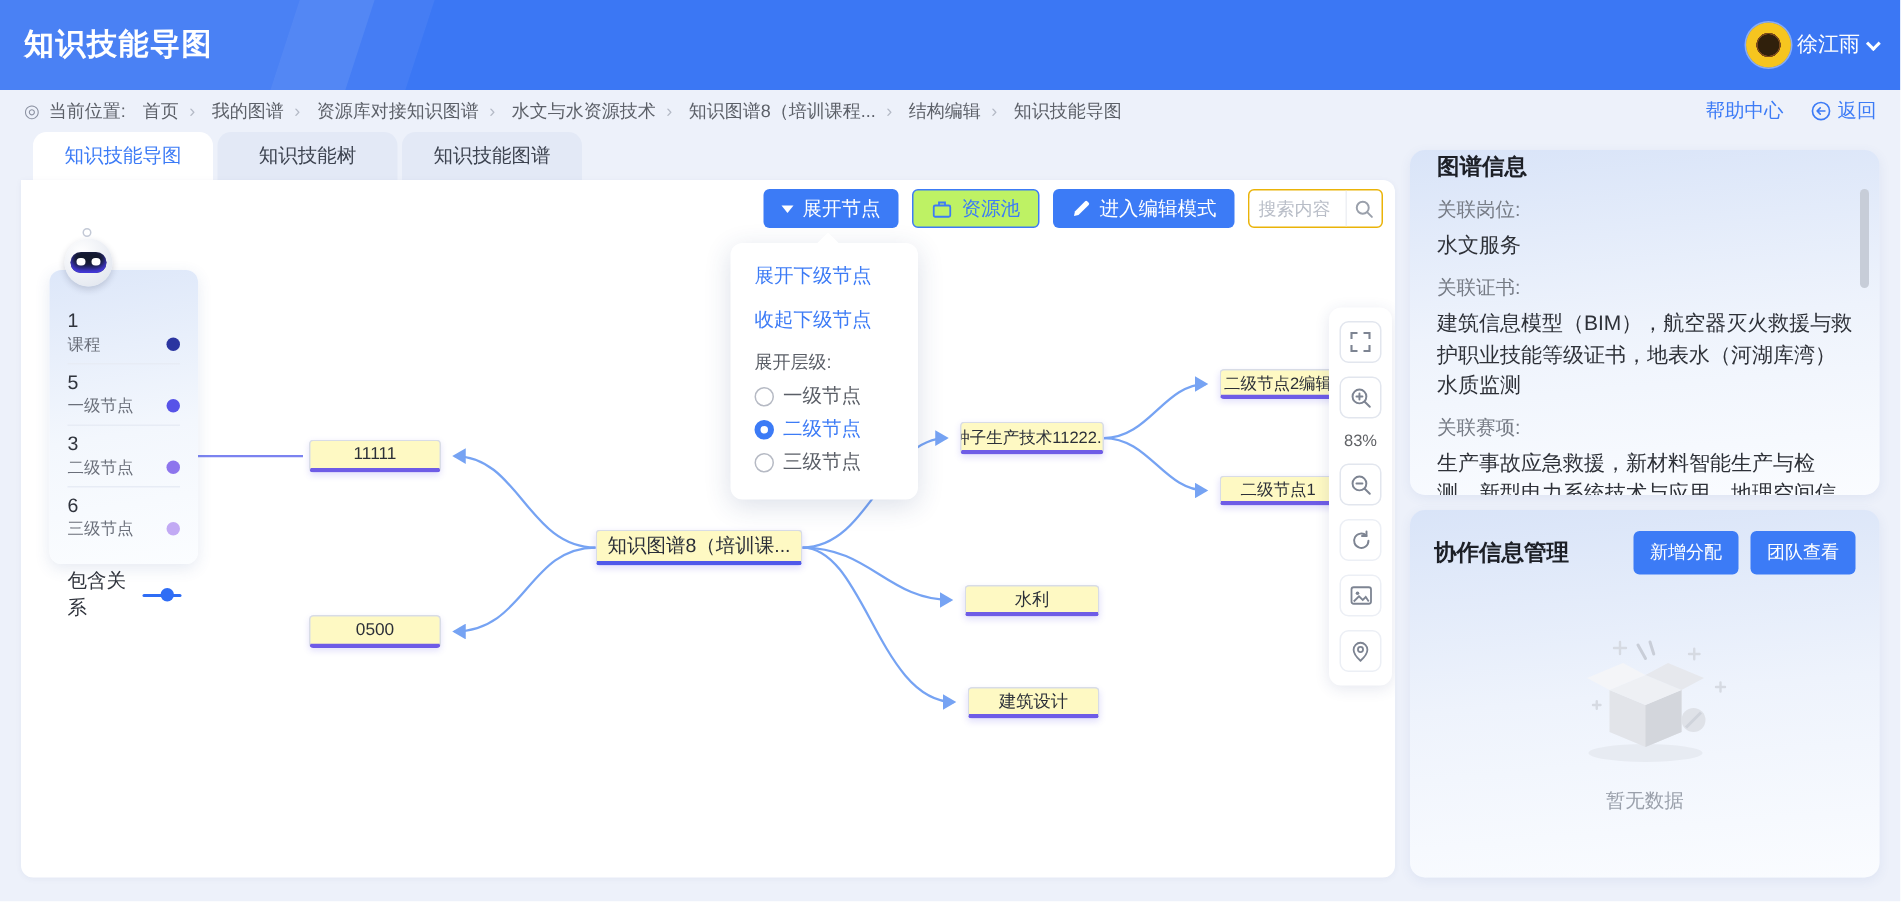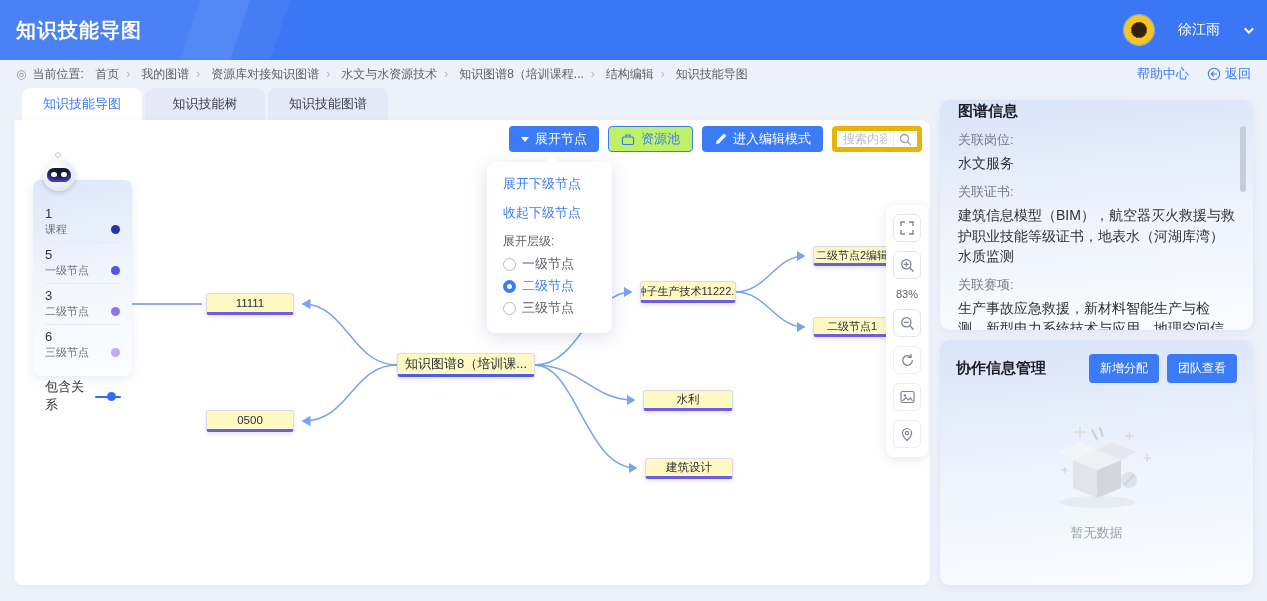"徐江雨" .user { gap: 24px -> 4px }
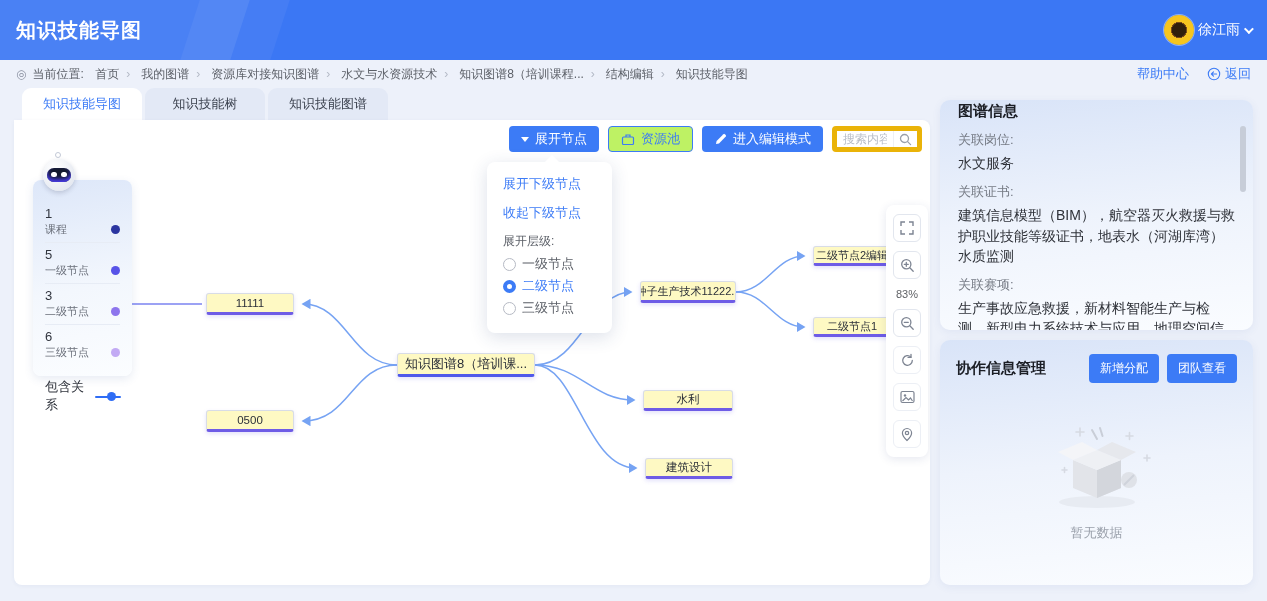"搜索内容" .search { border: 5px solid #eab308 -> 1px solid #eab308 }
